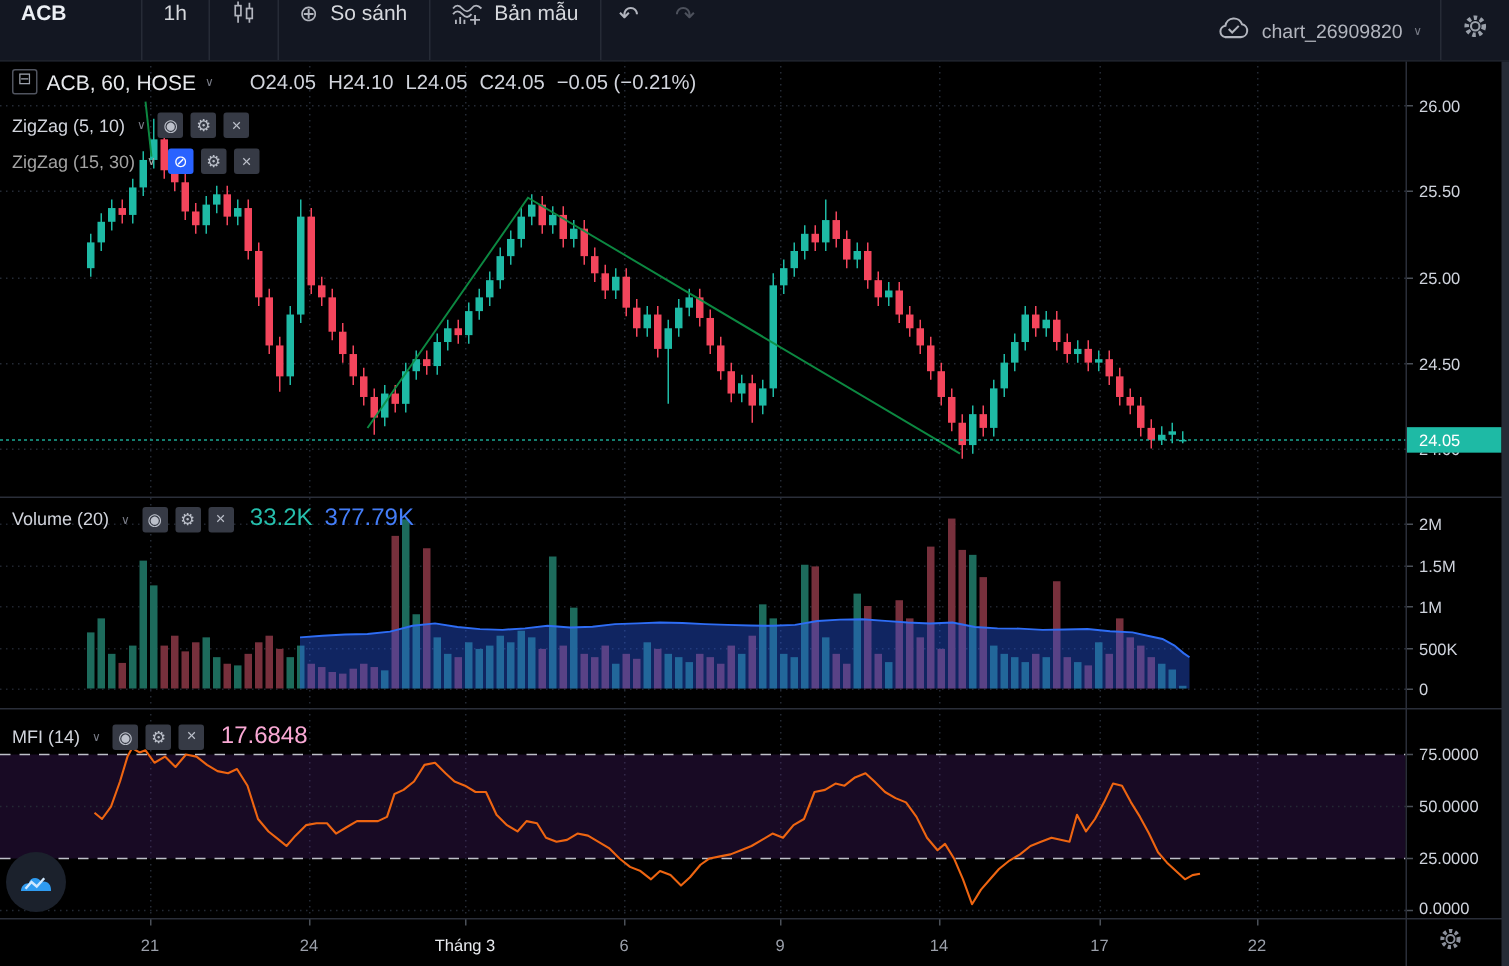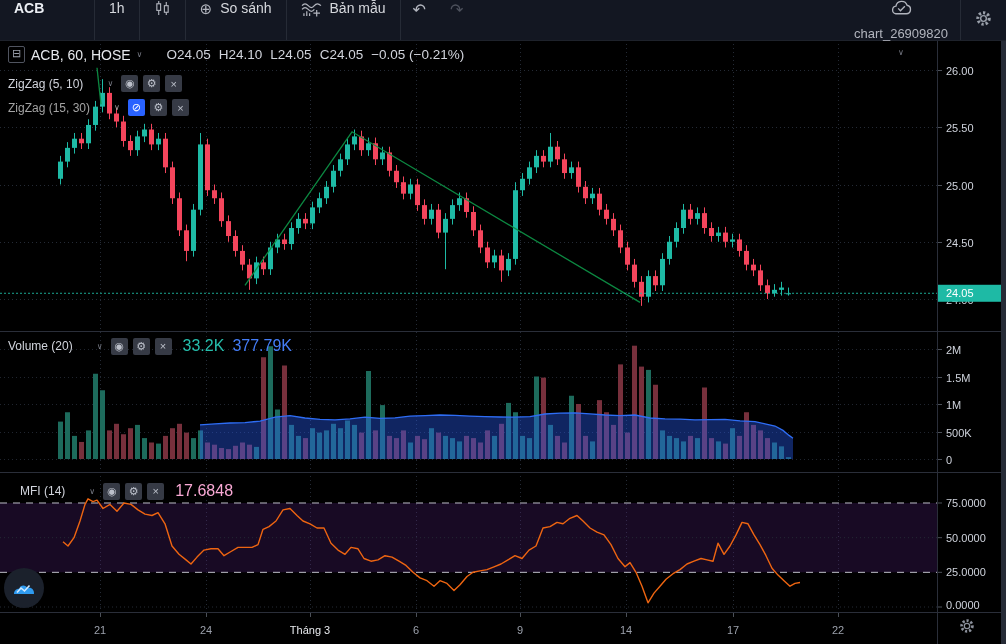"chart_26909820" .chart-name { flex-direction: column -> none }
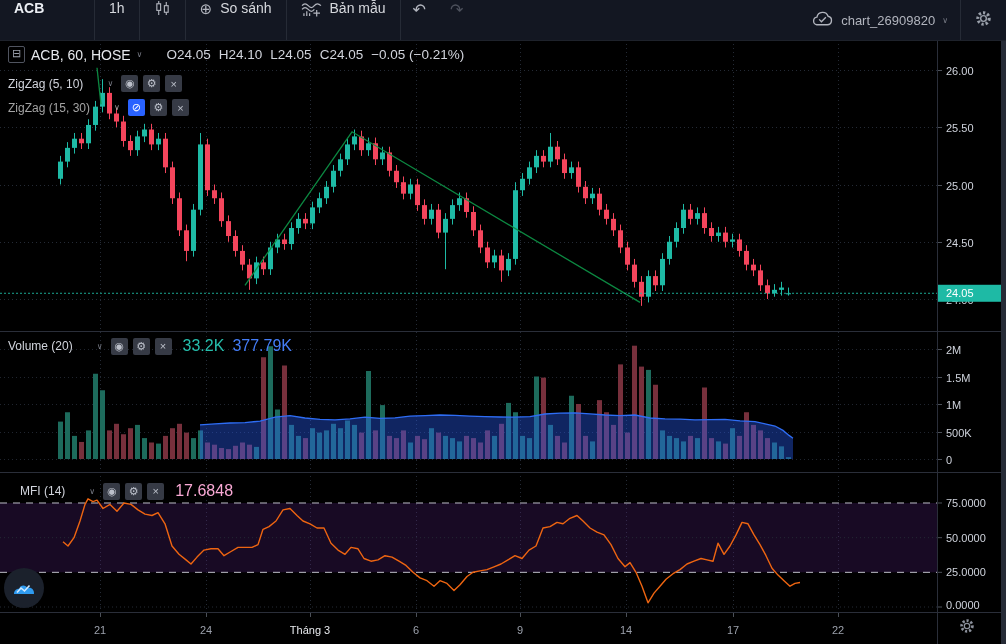"ZigZag (5, 10)" .lg-name { margin-right: 18px -> 2px }
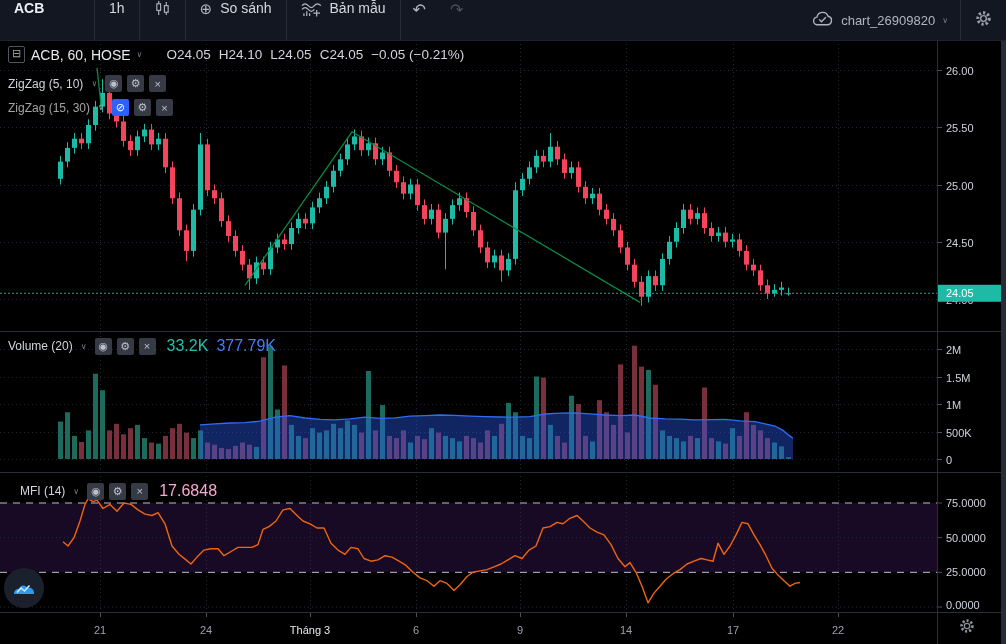"MFI (14)" div.legend { left: 20px -> 8px }
